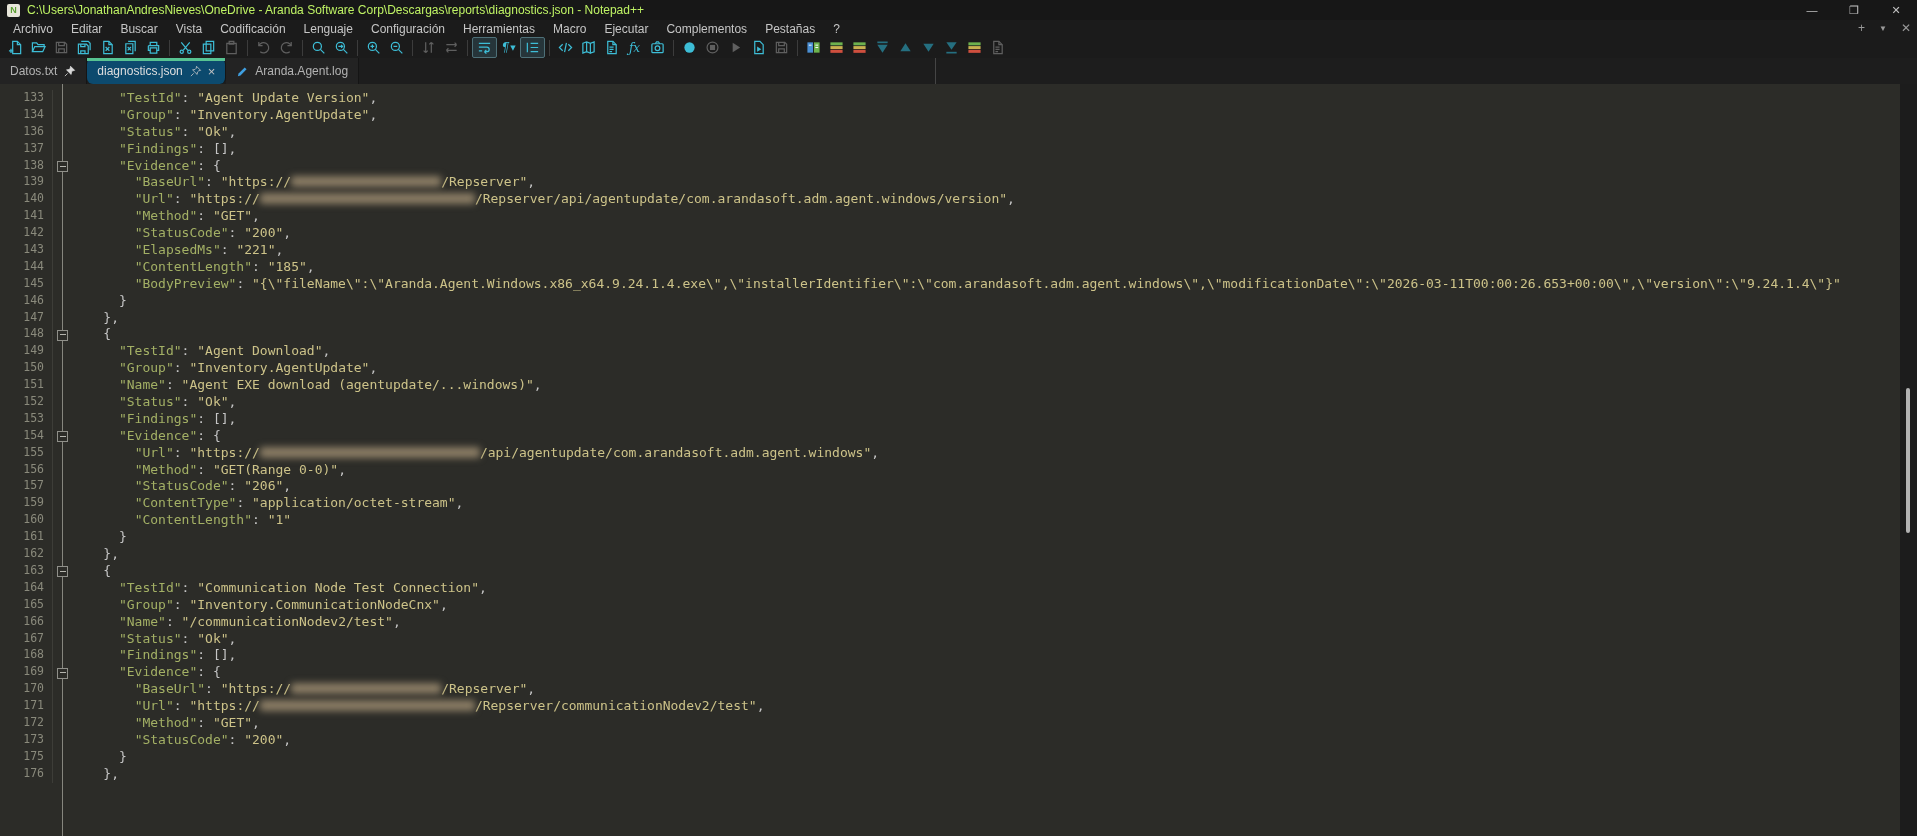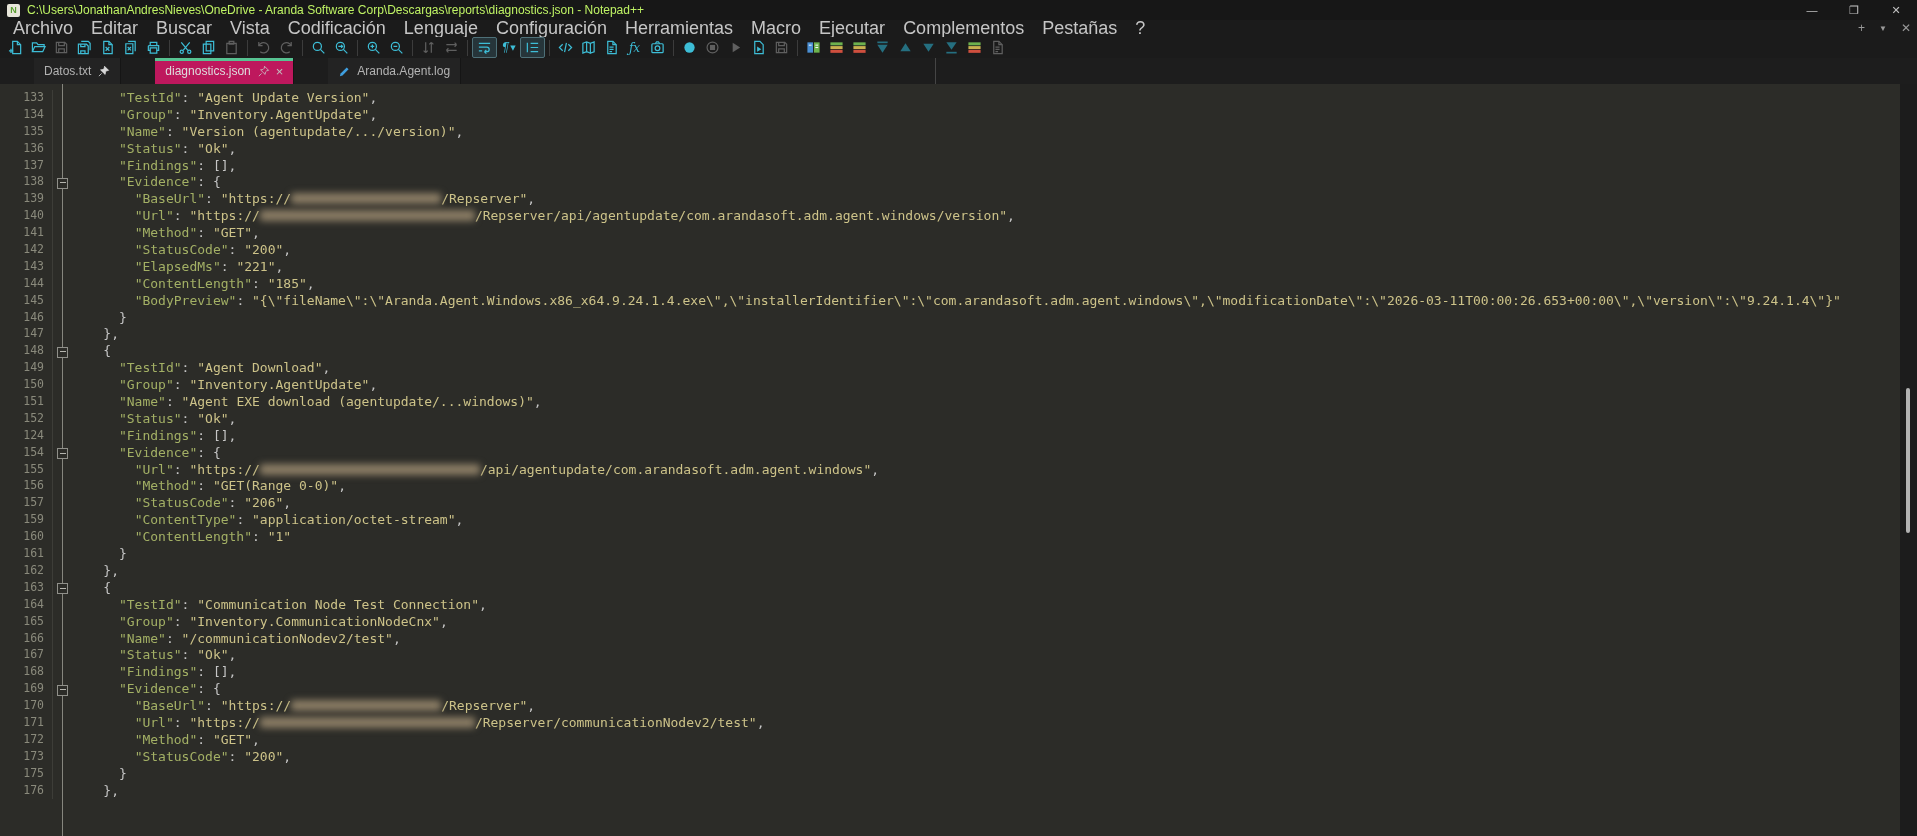"Archivo" .menu-item { font-size: 18px -> 12px }
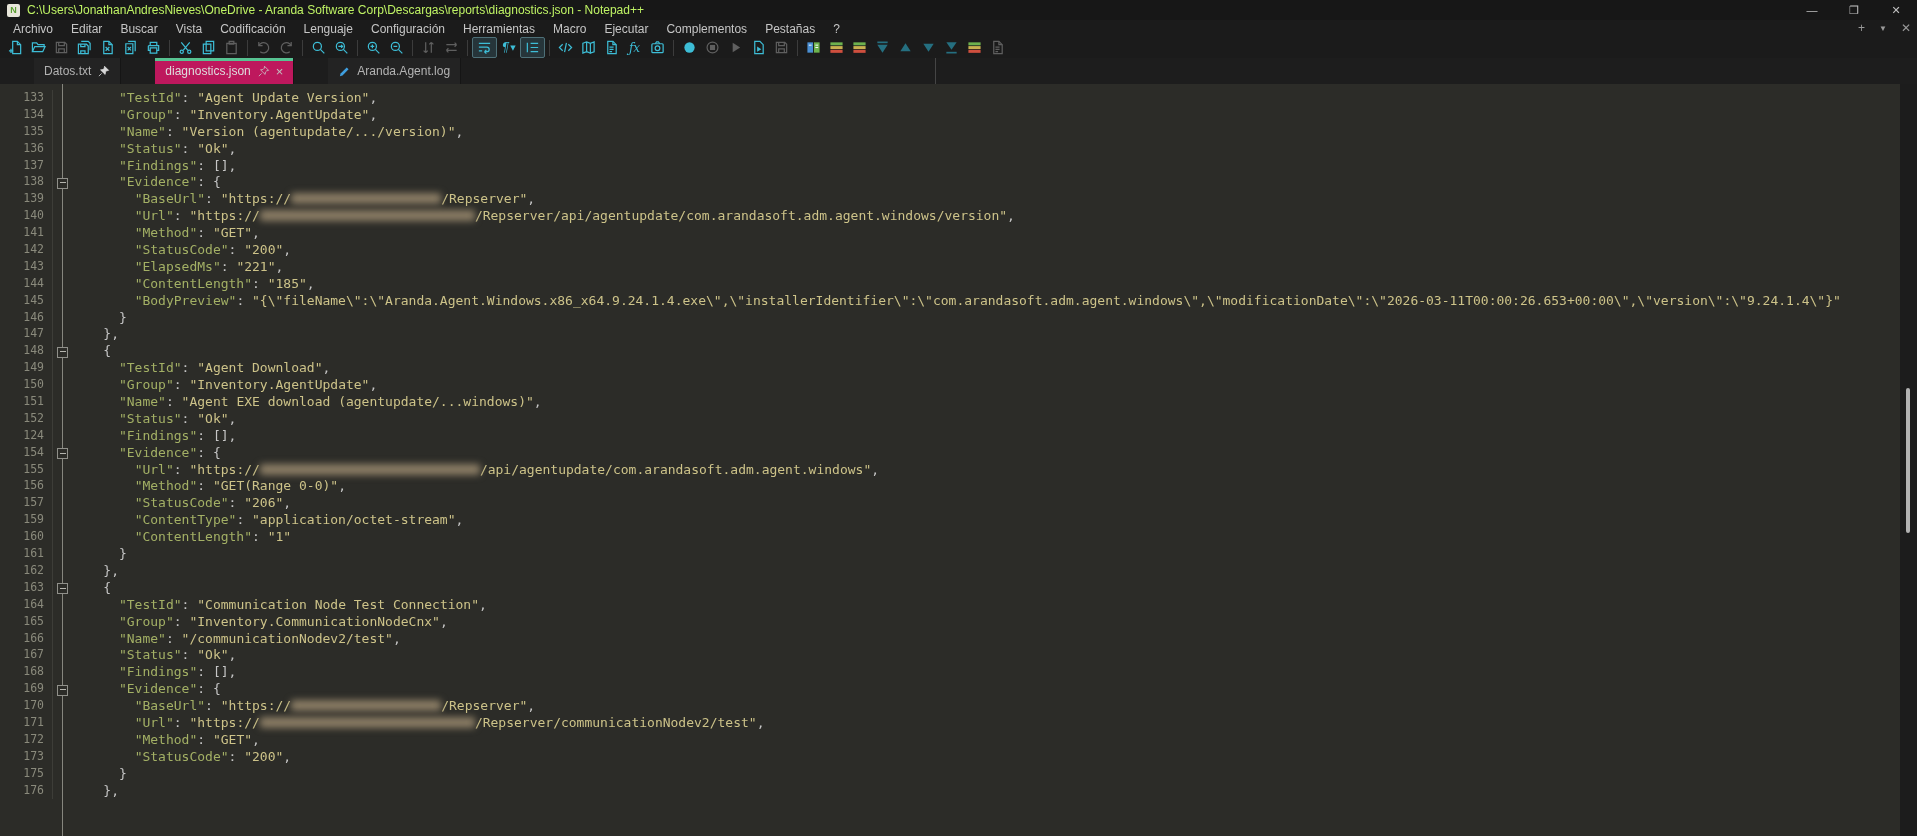"Datos.txt" .tab { margin-left: 34px -> none }
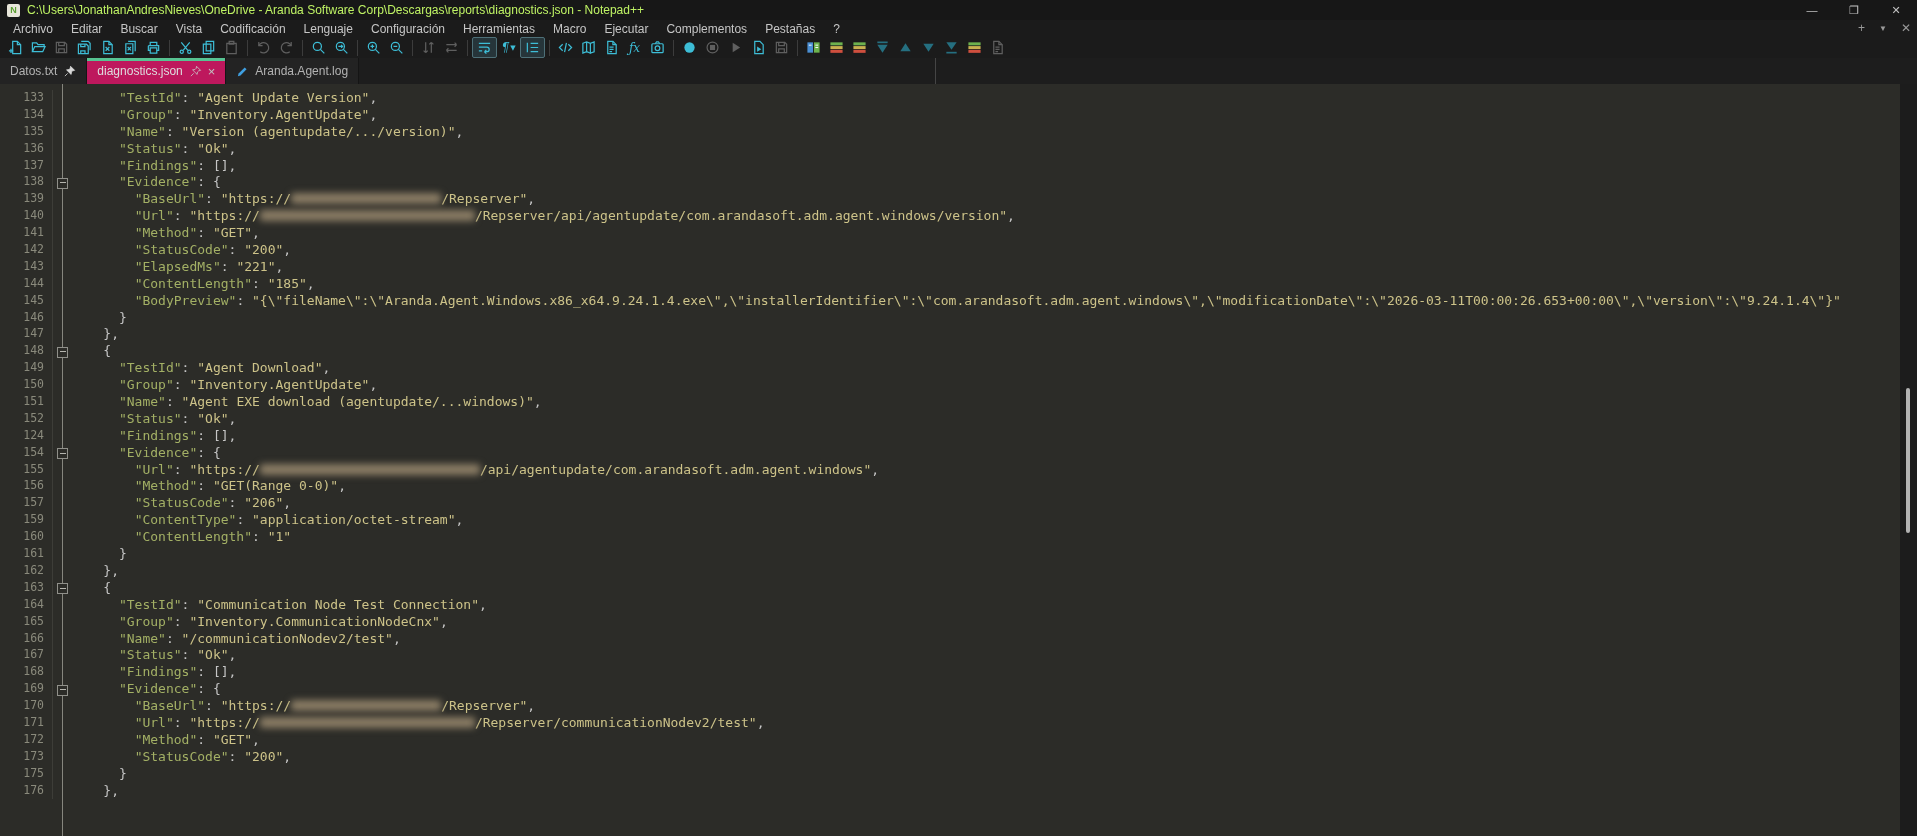"diagnostics.json" .tab.active { background: #be185d -> #0c4a6e; border-radius: none -> 6px }
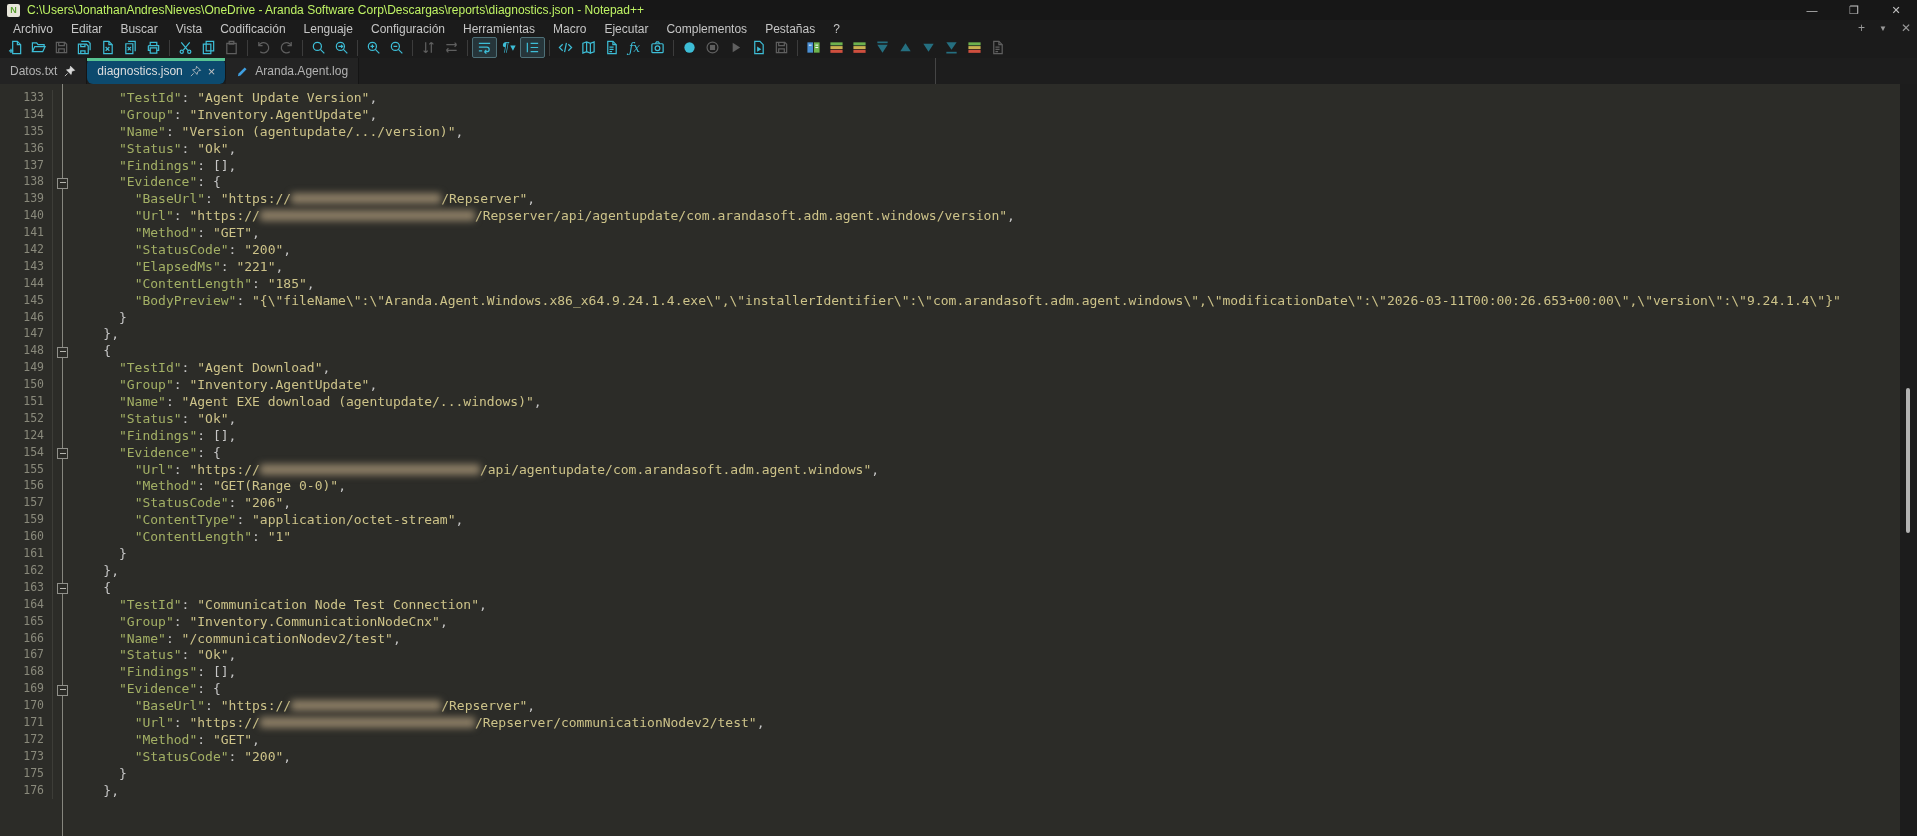"135" div.row { html: <div> <span>135</span> <span></span> <span><span> </span><span>"Name"</span><span>: </span><span>"Version (agentupdate/.../version)"</span><span>,</span></span> </div> -> none }
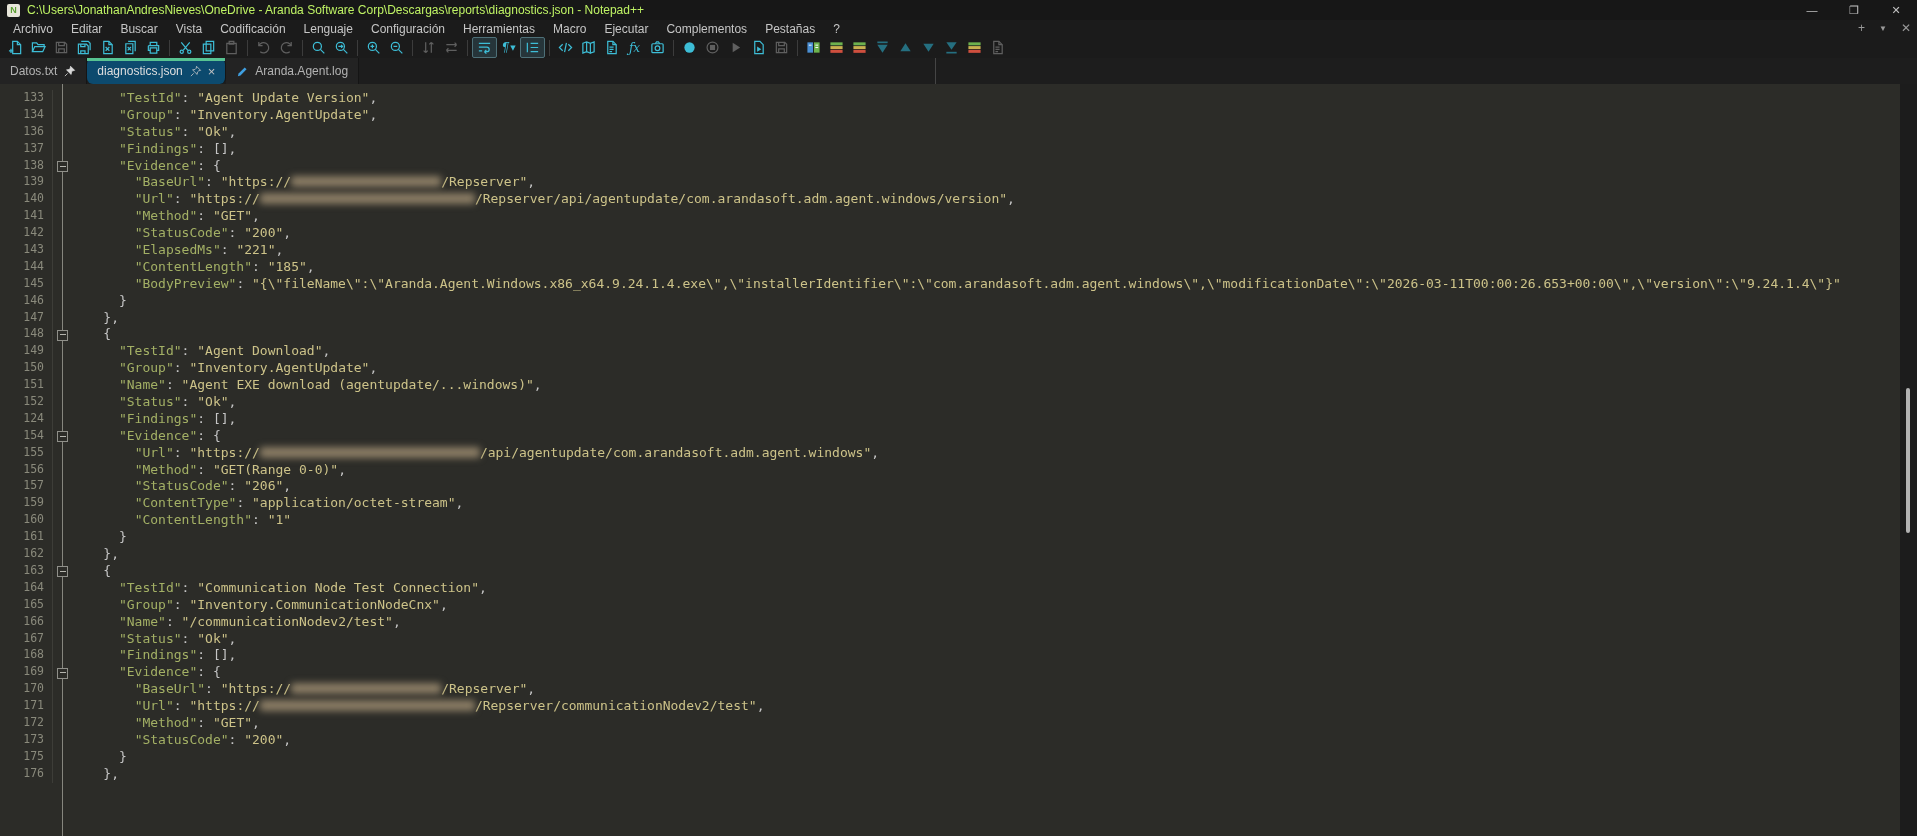"124" span.ln { text: 124 -> 153 }
